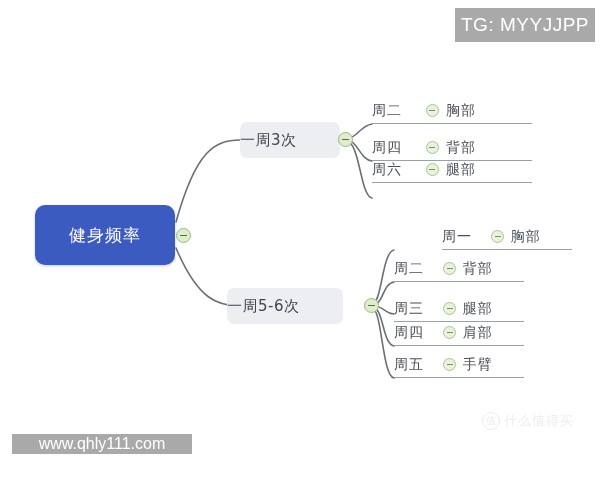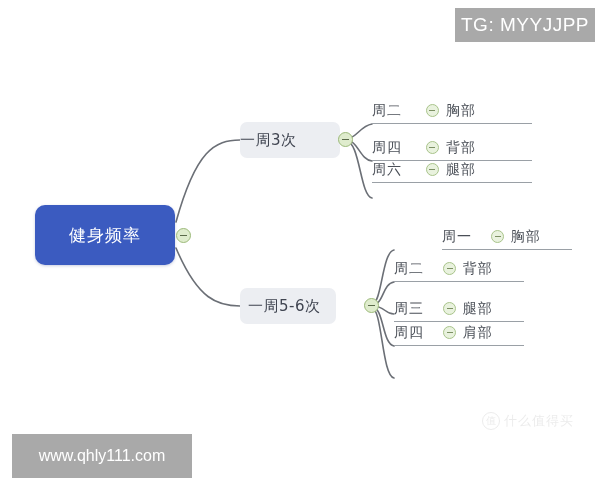"一周5-6次" #branch-2 { left: 240px -> 227px; padding-left: 8px -> none; width: 88px -> 116px }
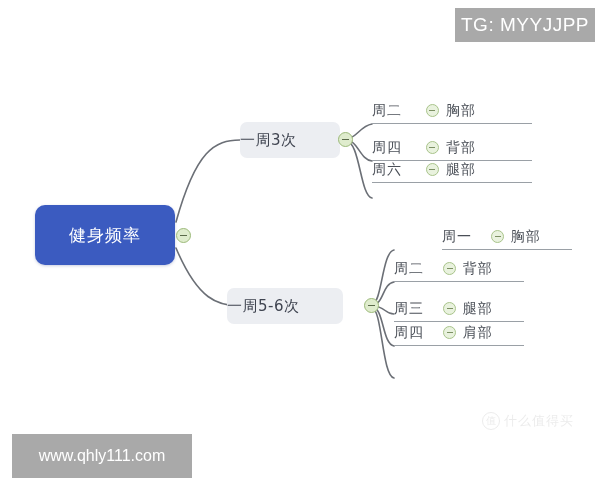"周五" div.leaf { html: none -> <div> <span>周五</span> <span> <span></span> </span> <span>手臂</span> </div> }
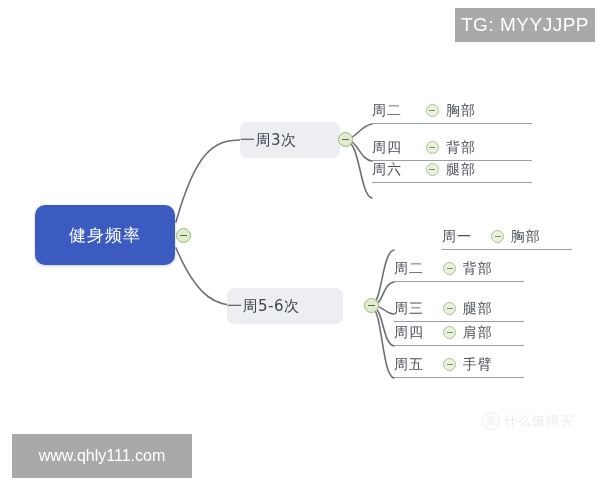"www.qhly111.com" #wm-site { height: 44px -> 20px }
